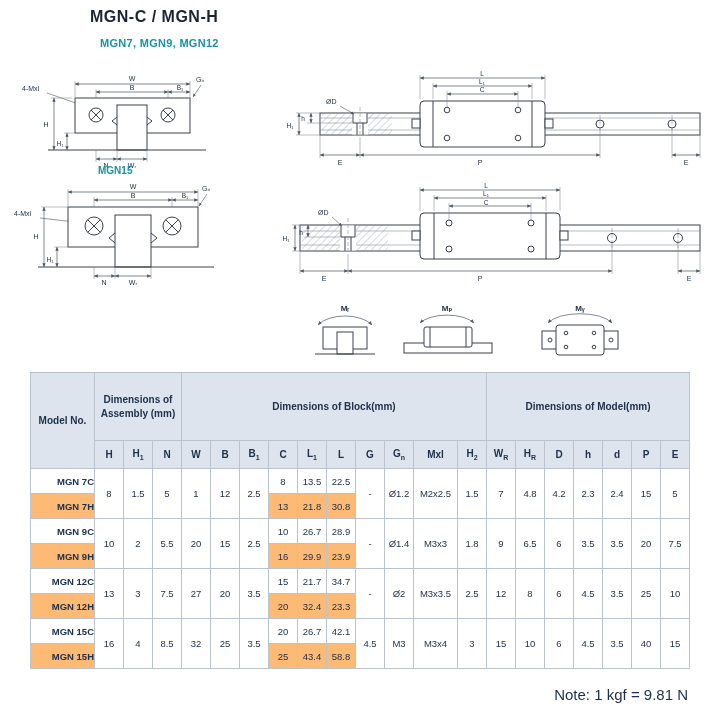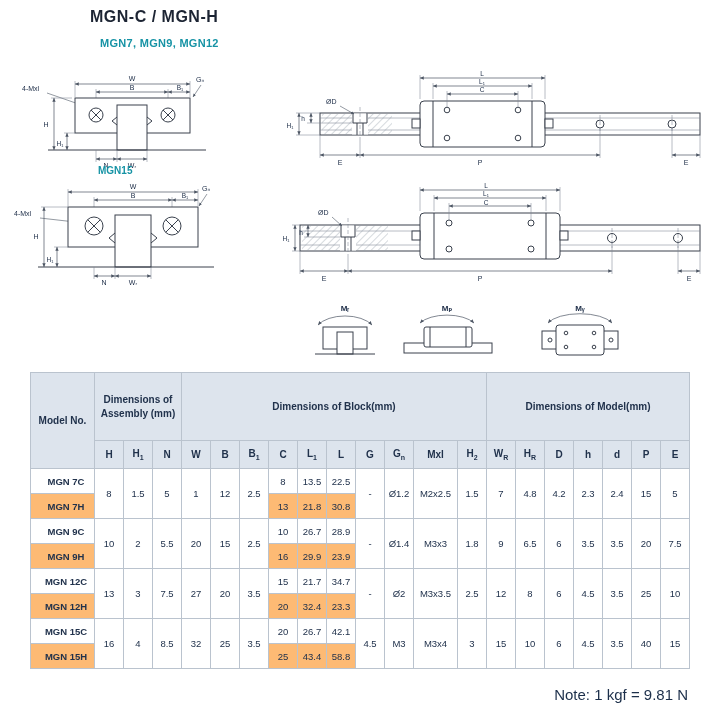"MGN 7C" td.model { text-align: center -> right }
